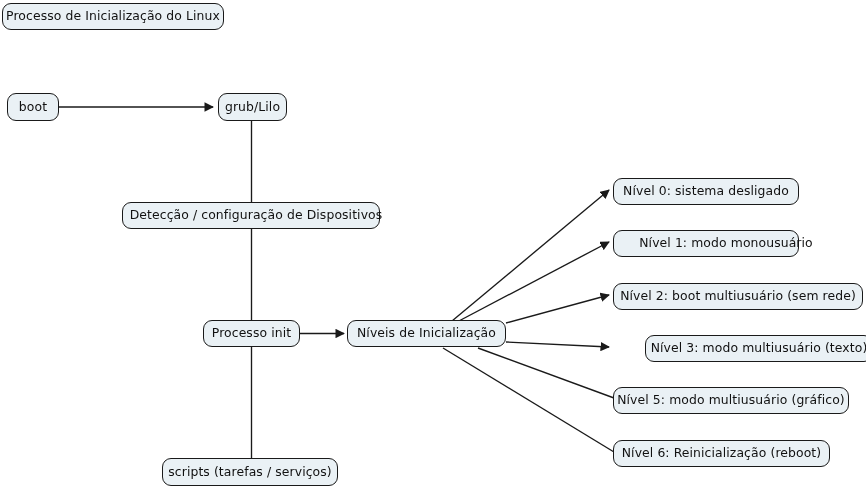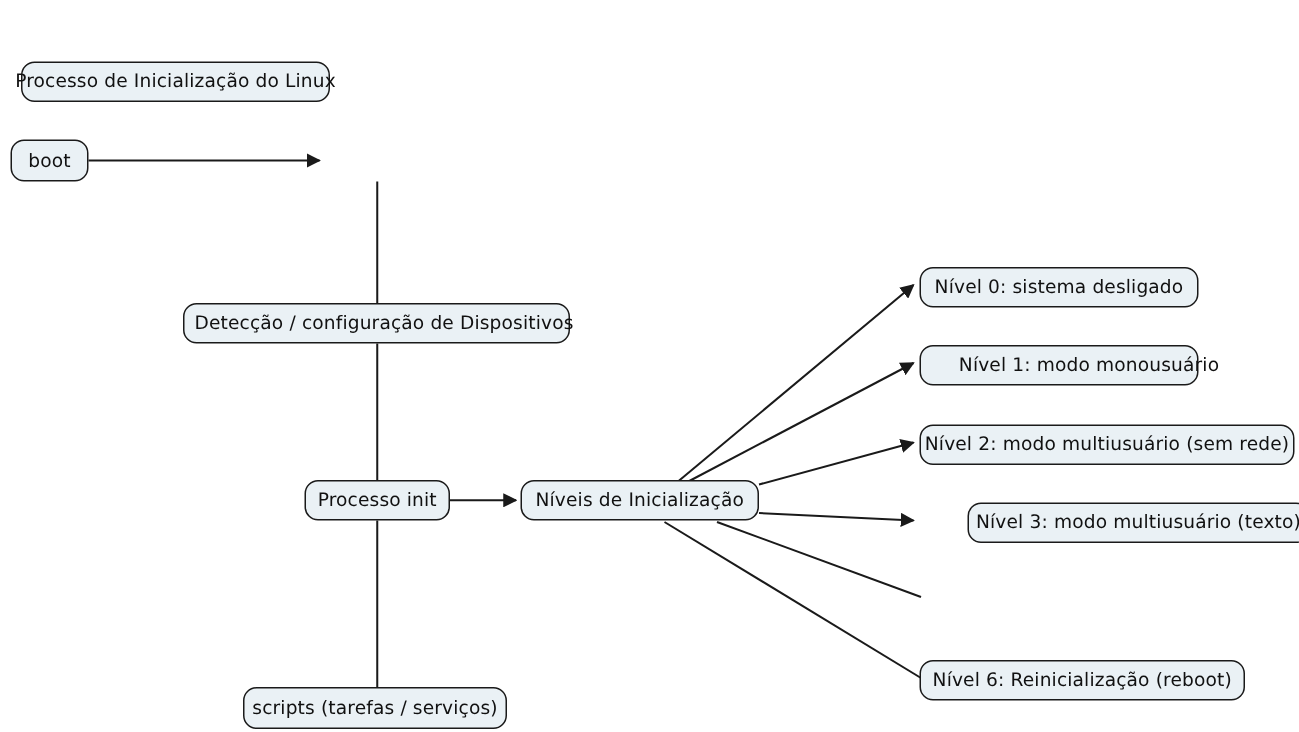"Processo de Inicialização do Linux" div.node { left: 14px -> 2px; margin-top: 38px -> none; width: 206px -> 222px }
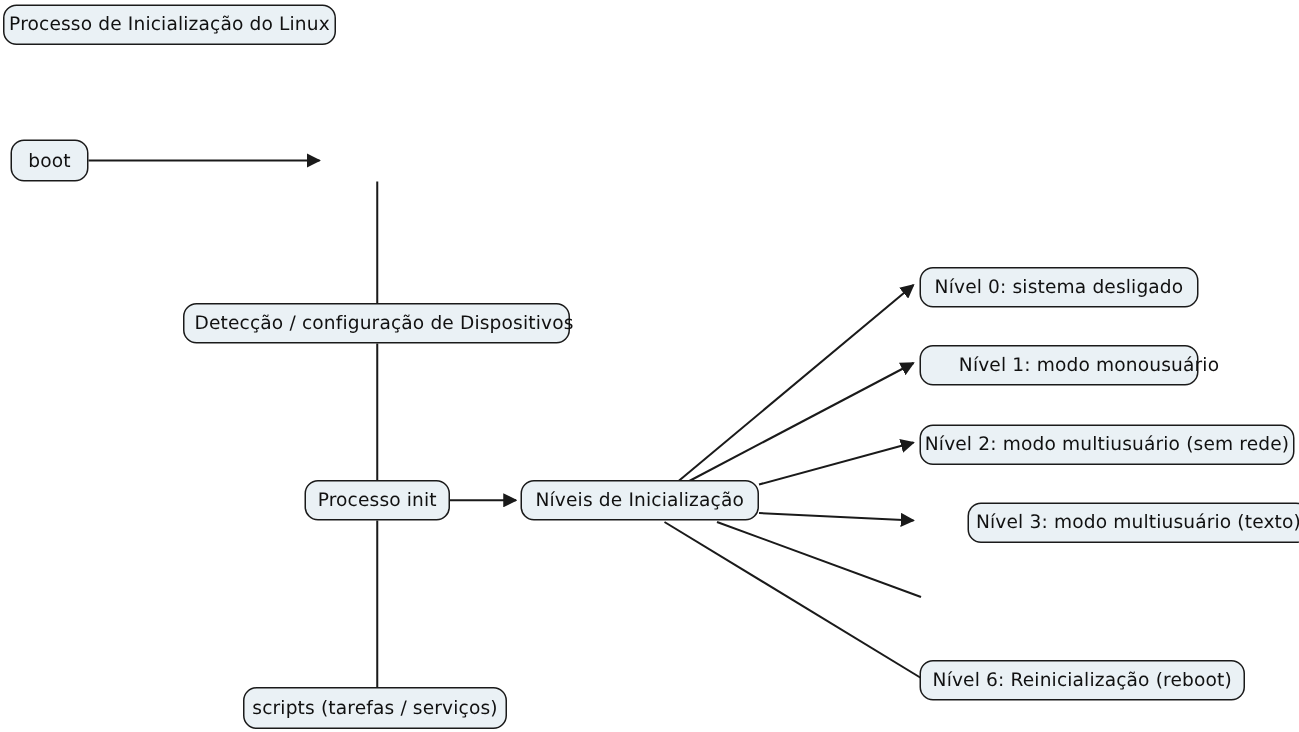"grub/Lilo" div.node { html: none -> <div> <span>grub/Lilo</span> </div> }
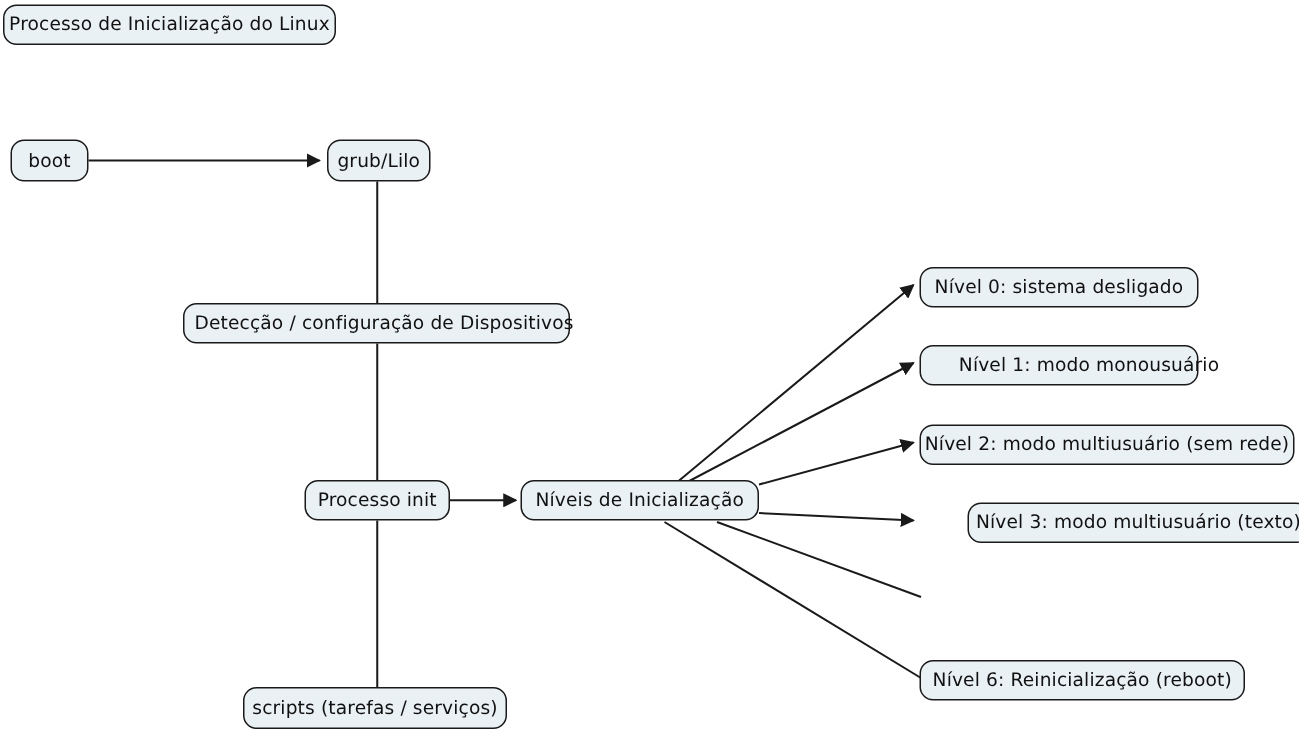"Nível 2: modo multiusuário (sem" span { text: modo -> boot }
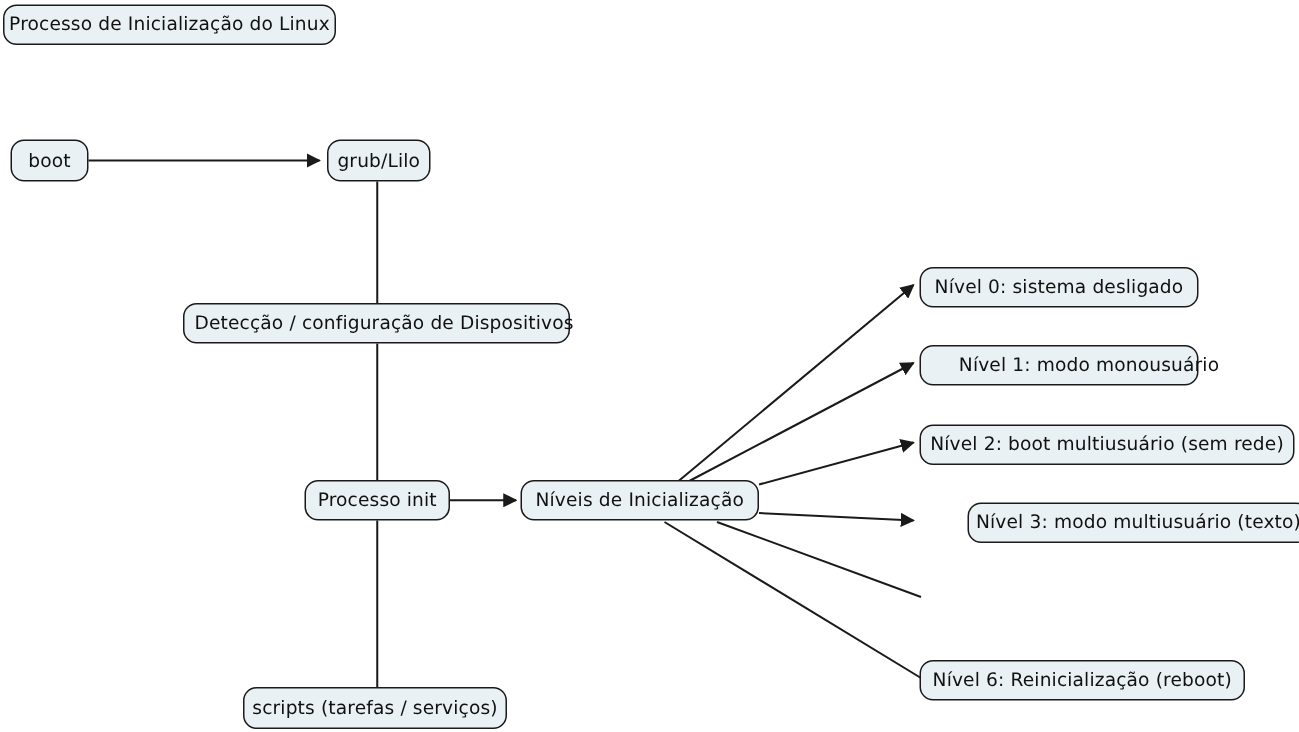"Nível 5: modo multiusuário (gráfico)" div.node { html: none -> <div> <span>Nível 5: modo multiusuário (gráfico)</span> </div> }
